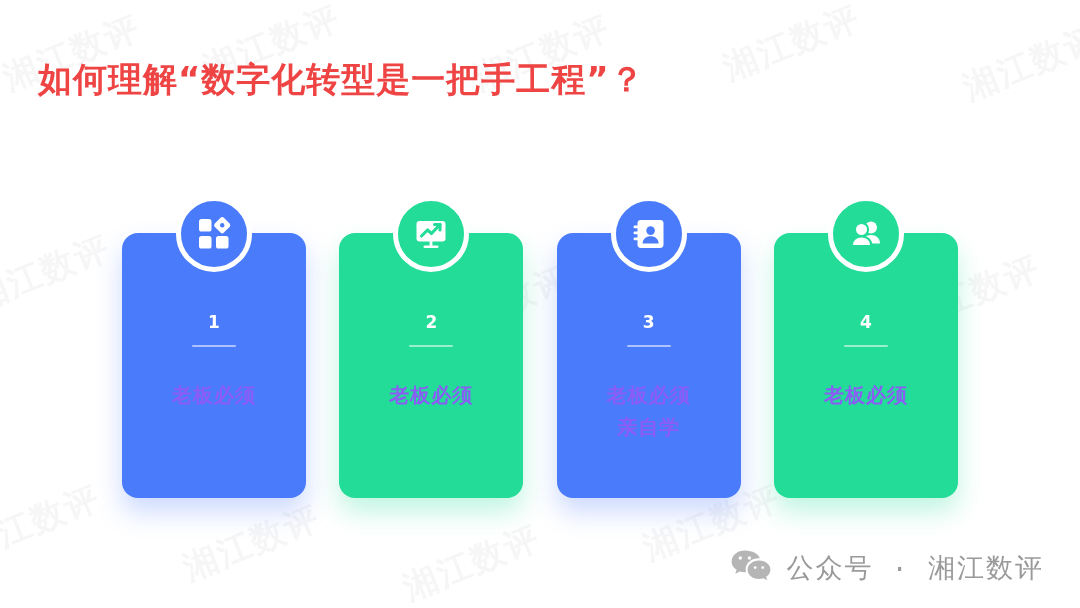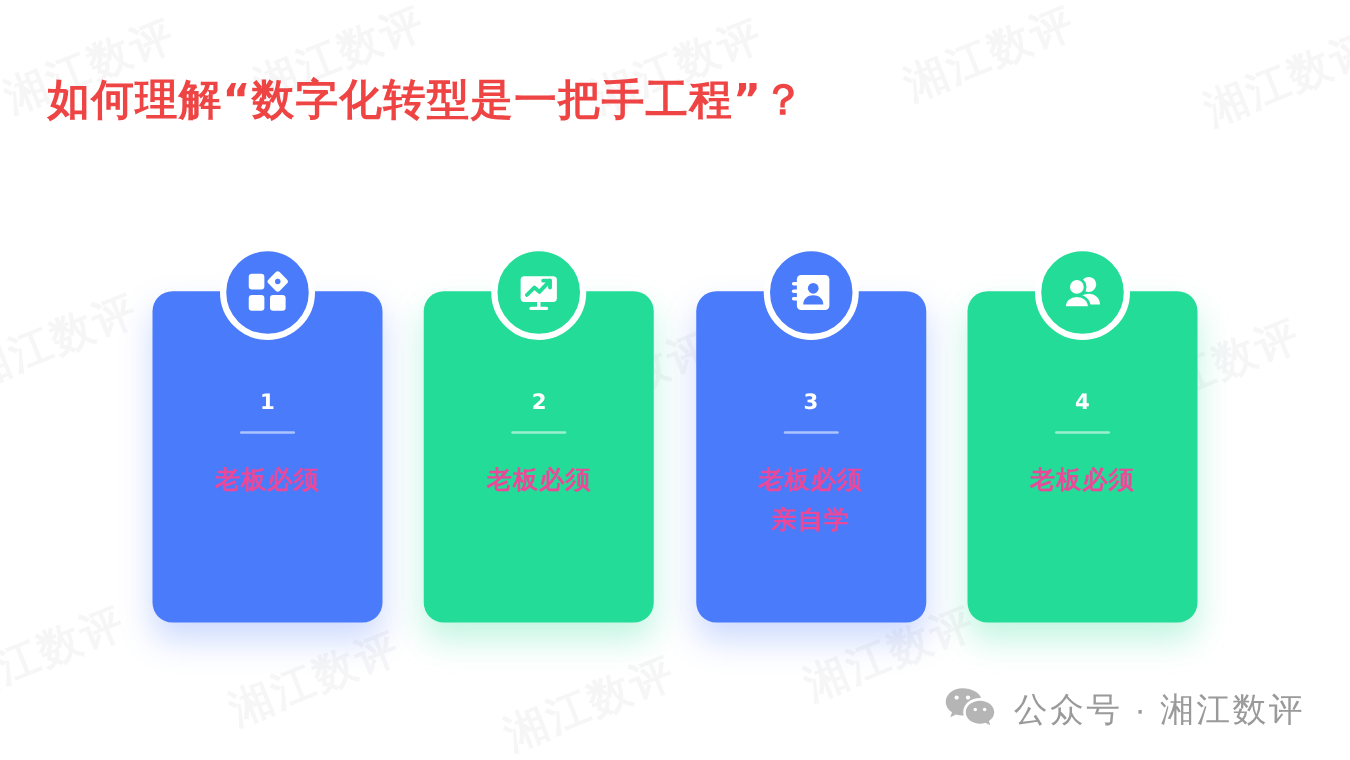"老板必须" .card-text { color: #ec4899 -> #8b5cf6; margin-top: 20px -> 32px }
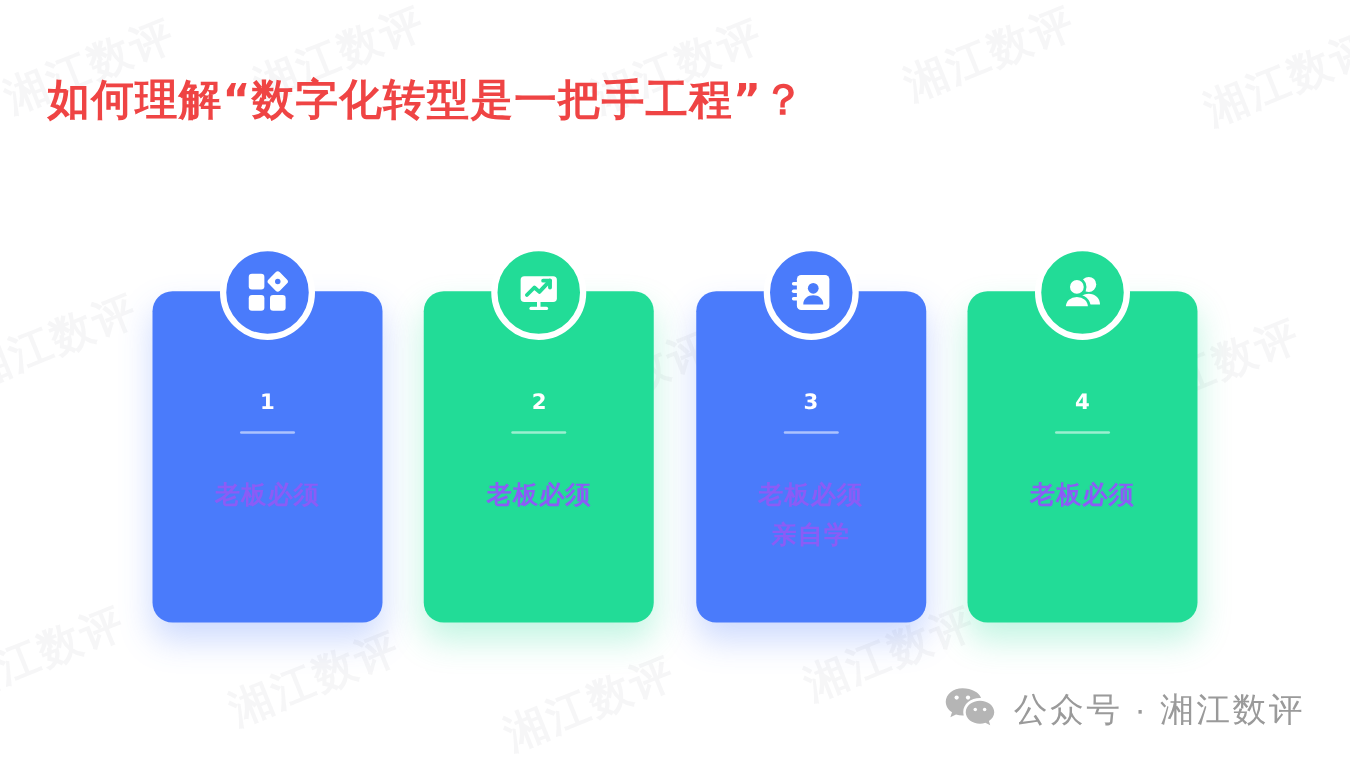"公众号 · 湘江数评" .footer-text { font-family: Liberation Sans, sans-serif -> Liberation Mono, monospace }
